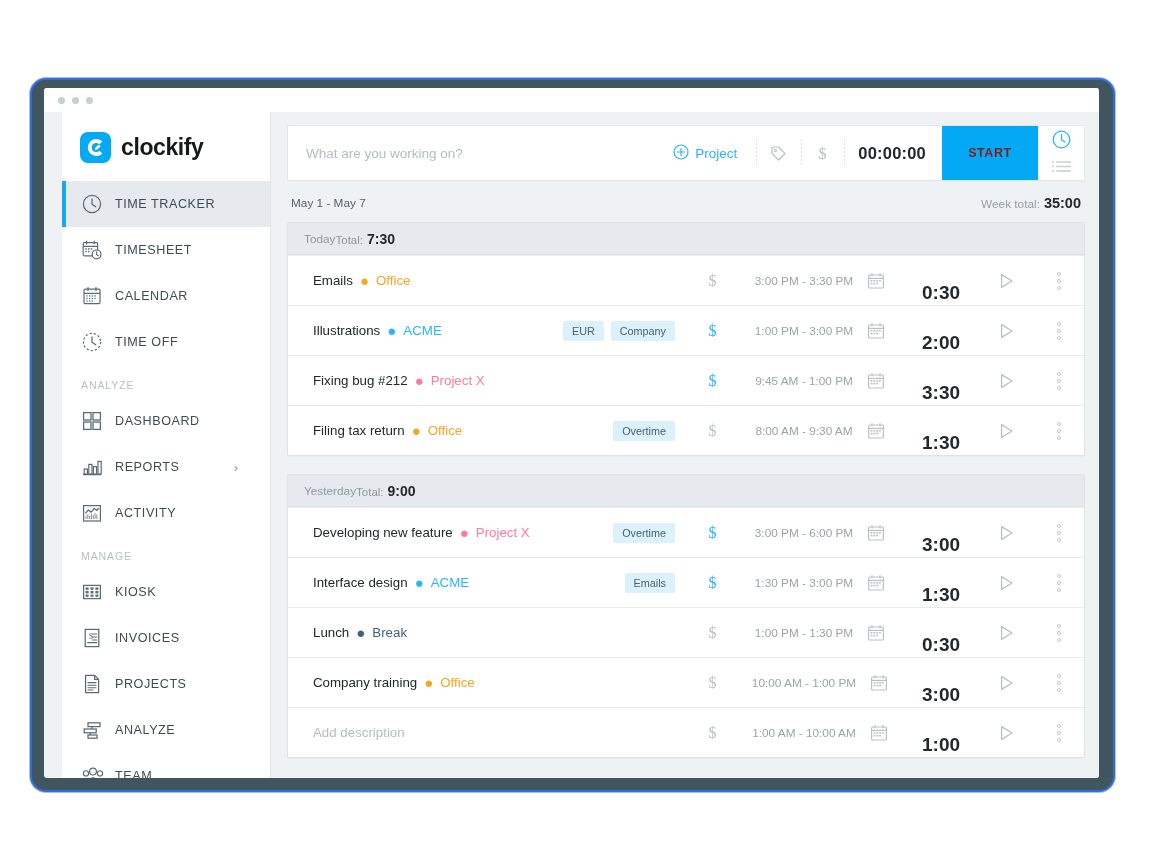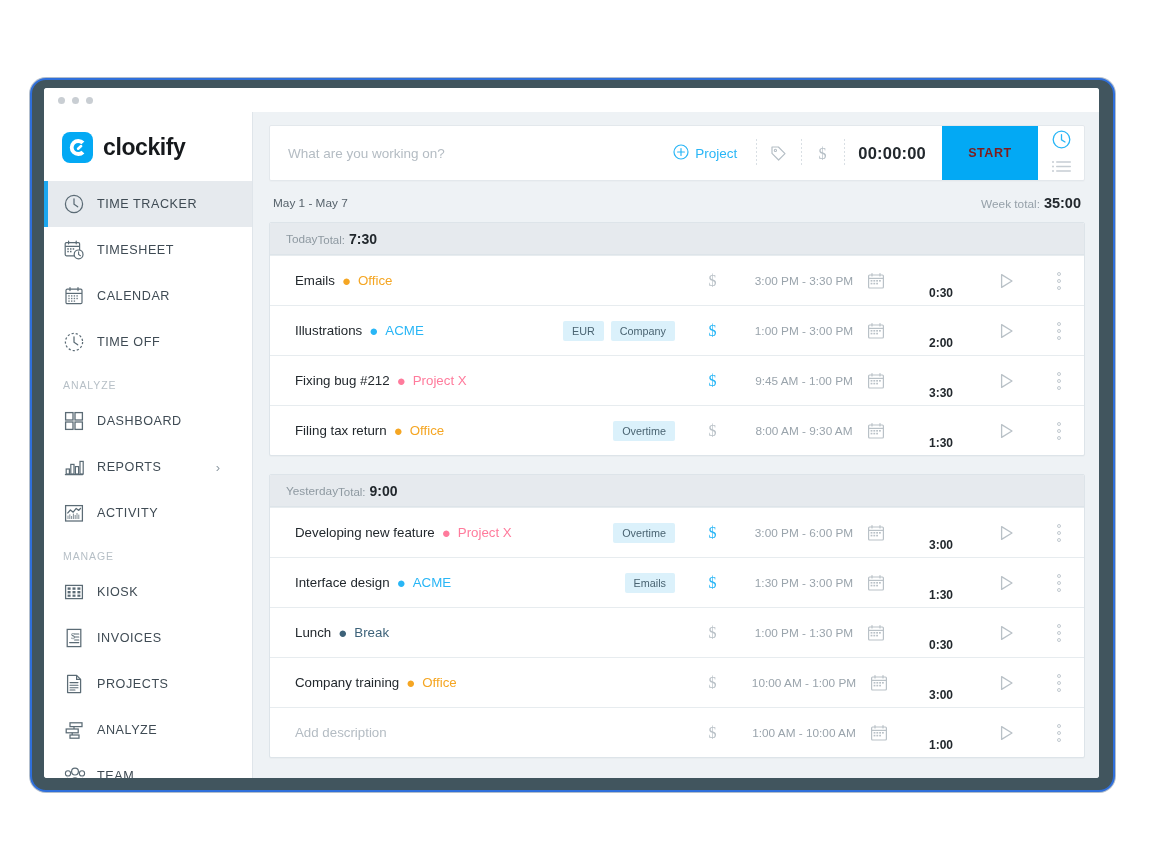"clockify" .sidebar { margin-left: none -> 18px }
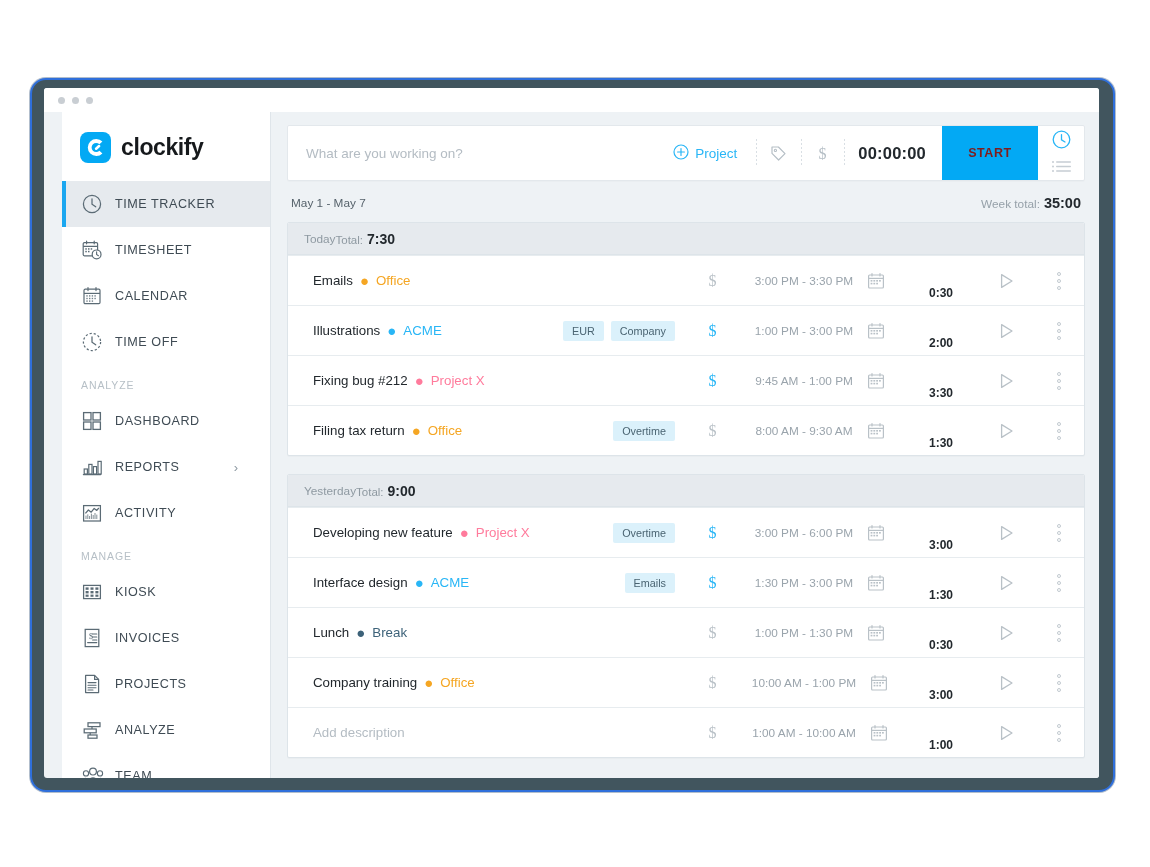"0:30" .c-dur { font-size: 12px -> 19px }
